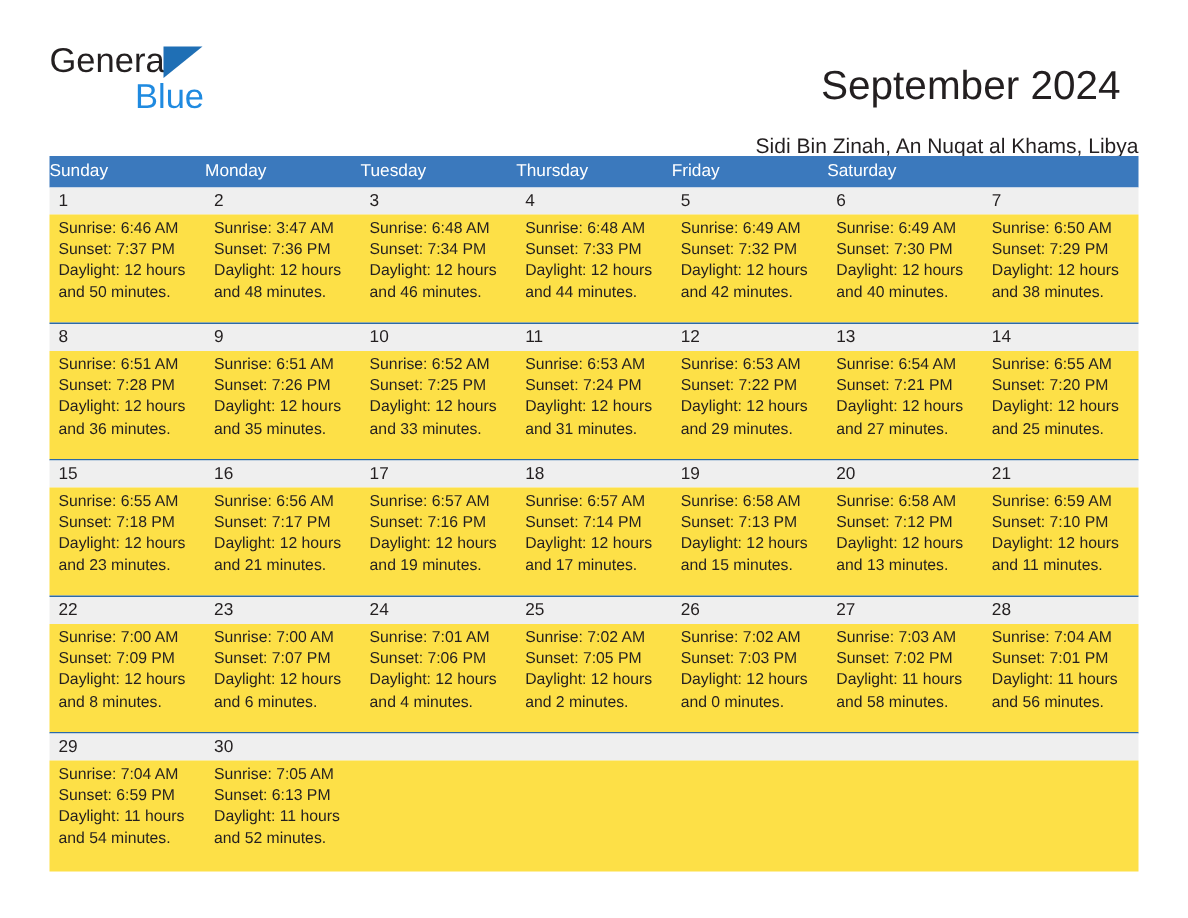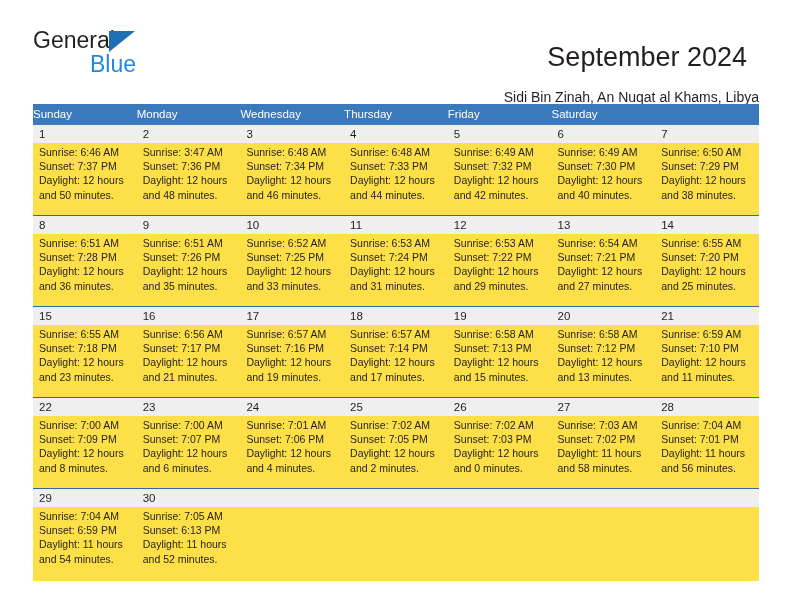"Tuesday" div.hcell { html: none -> <div>Tuesday</div> }
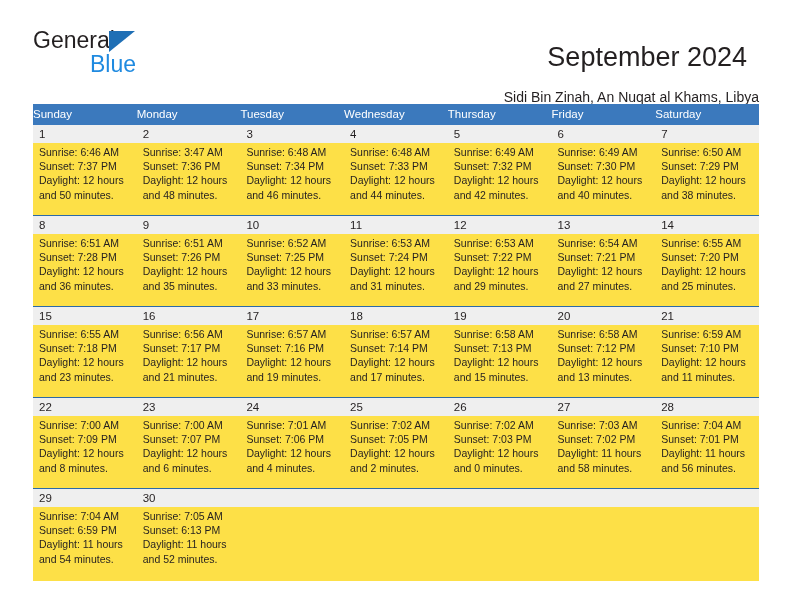"Wednesday" div.hcell { html: <div>Wednesday</div> -> none }
